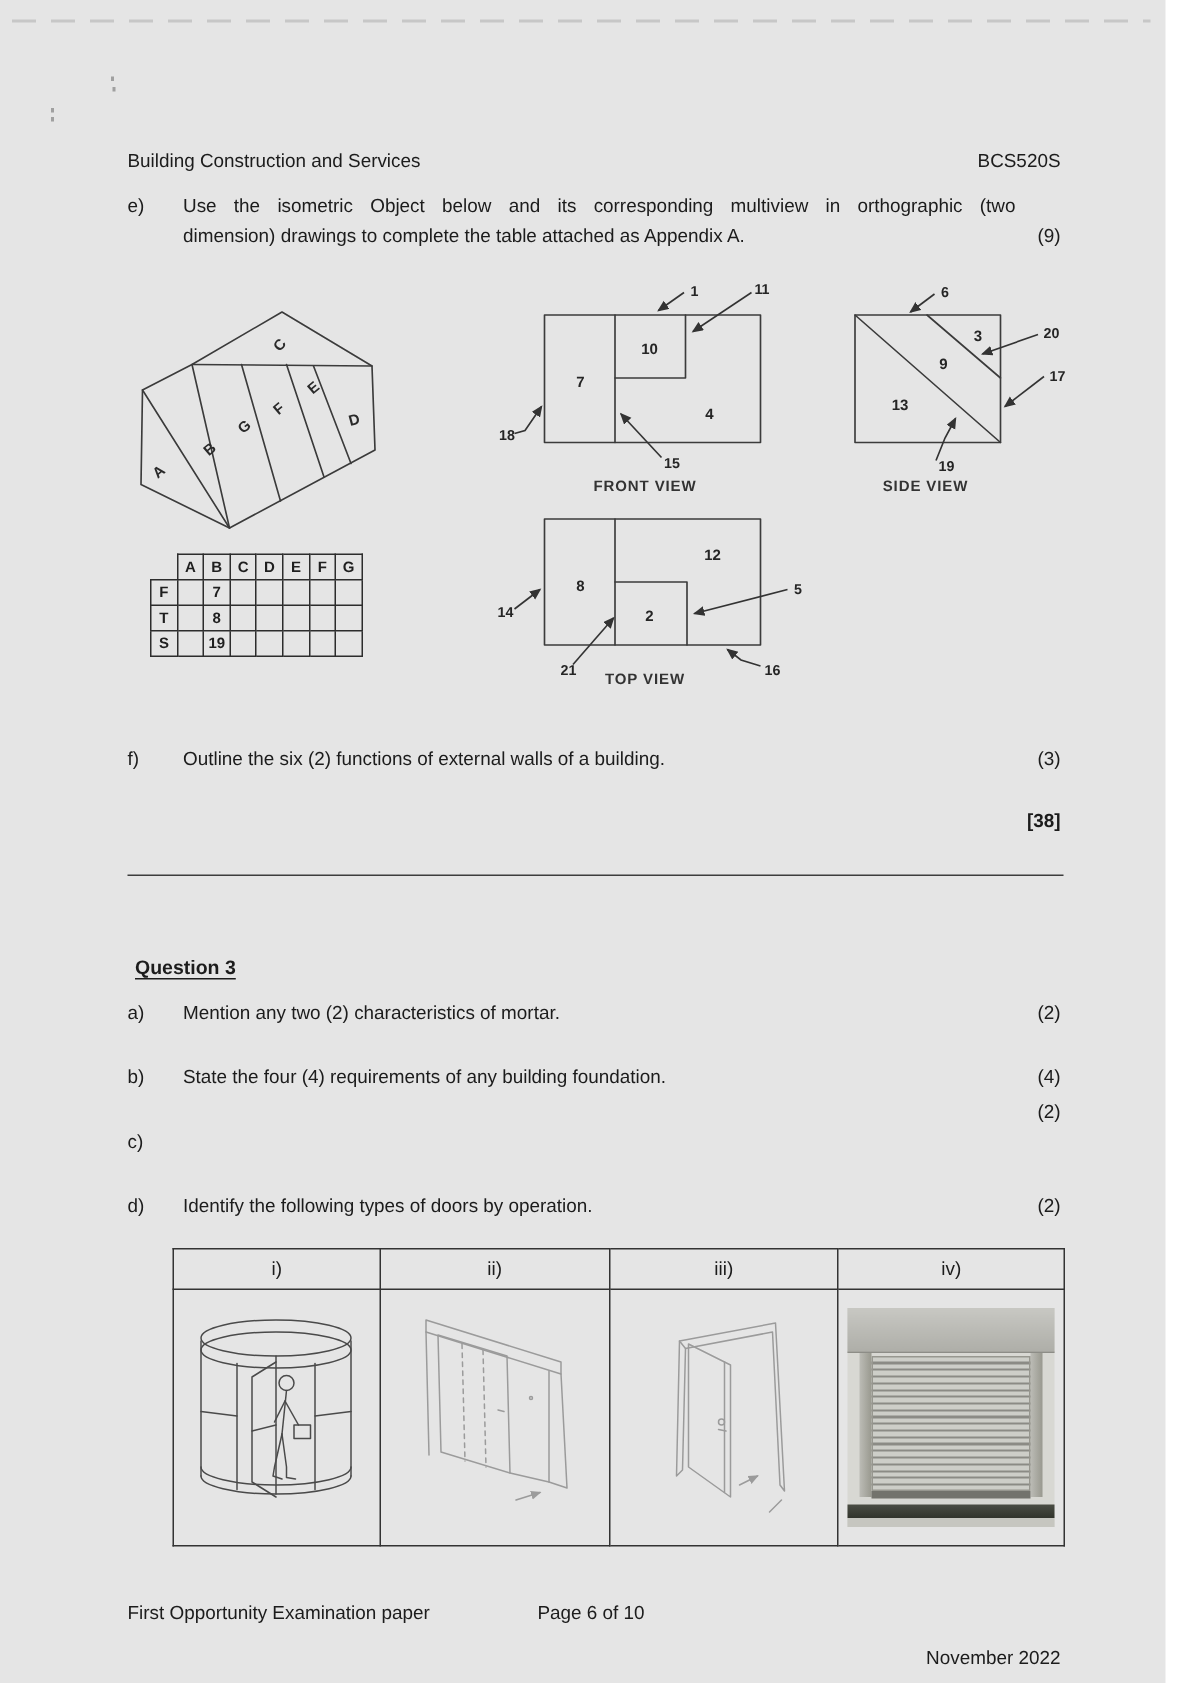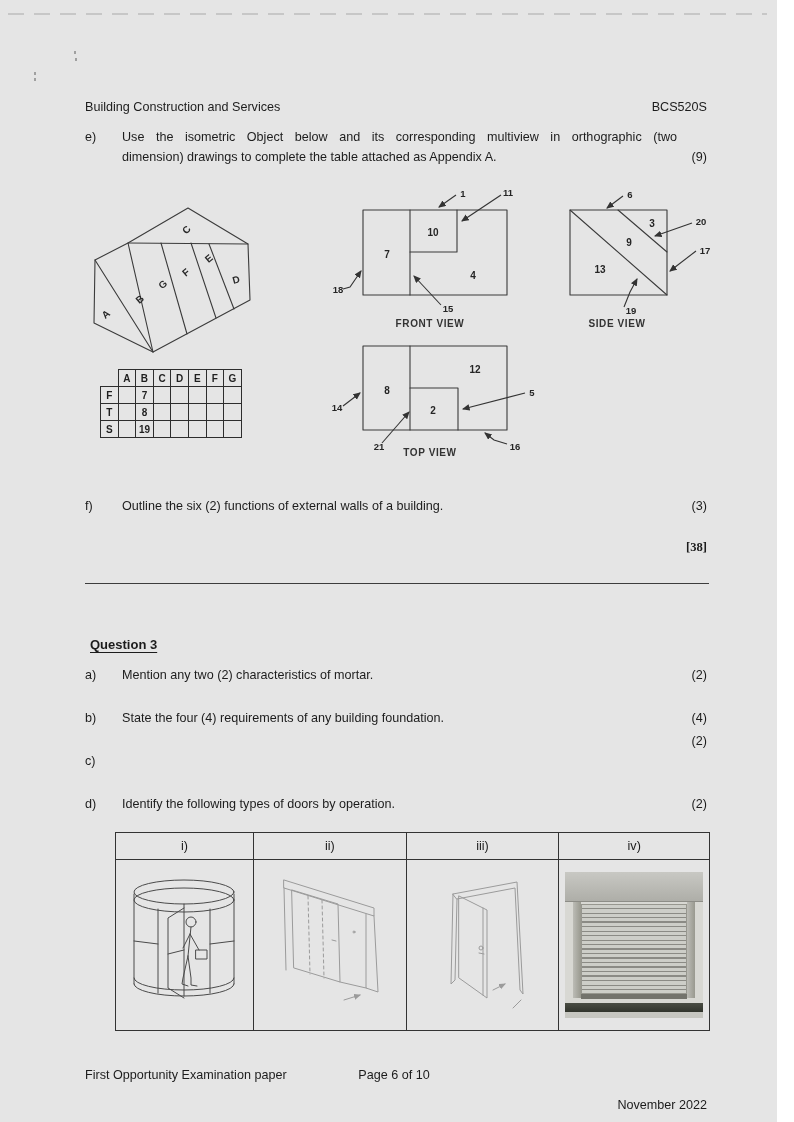"[38]" .total-marks { font-family: Liberation Serif, serif -> none }
